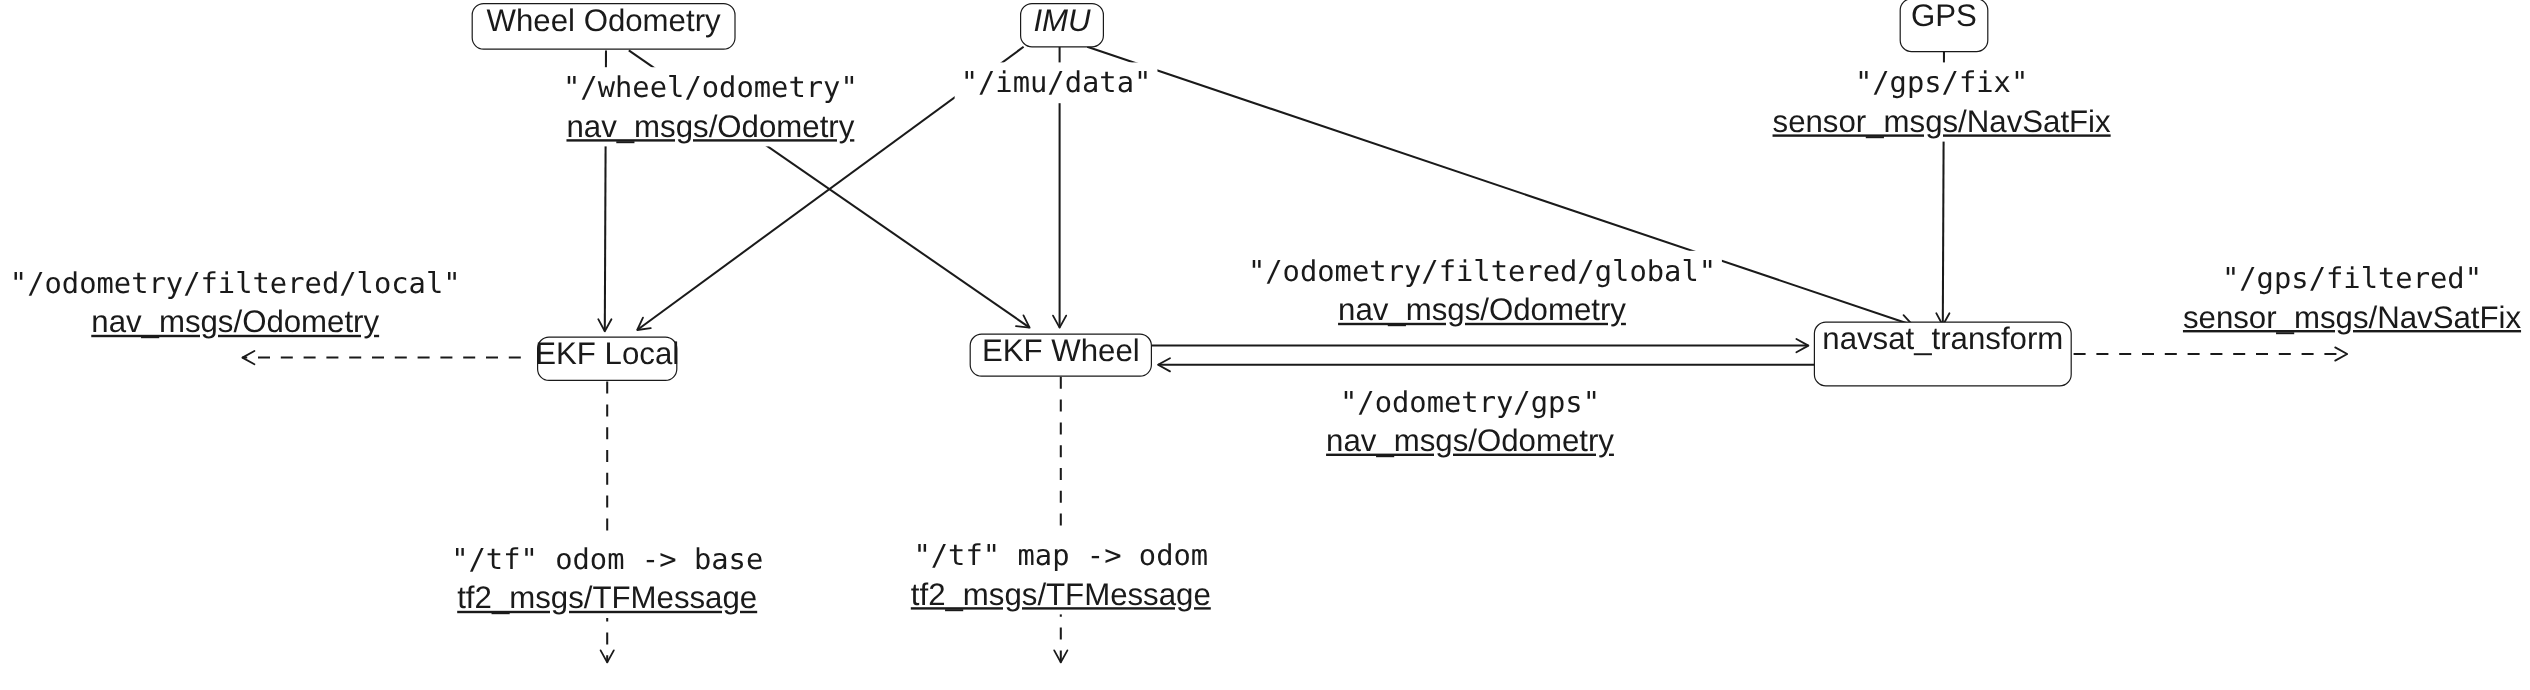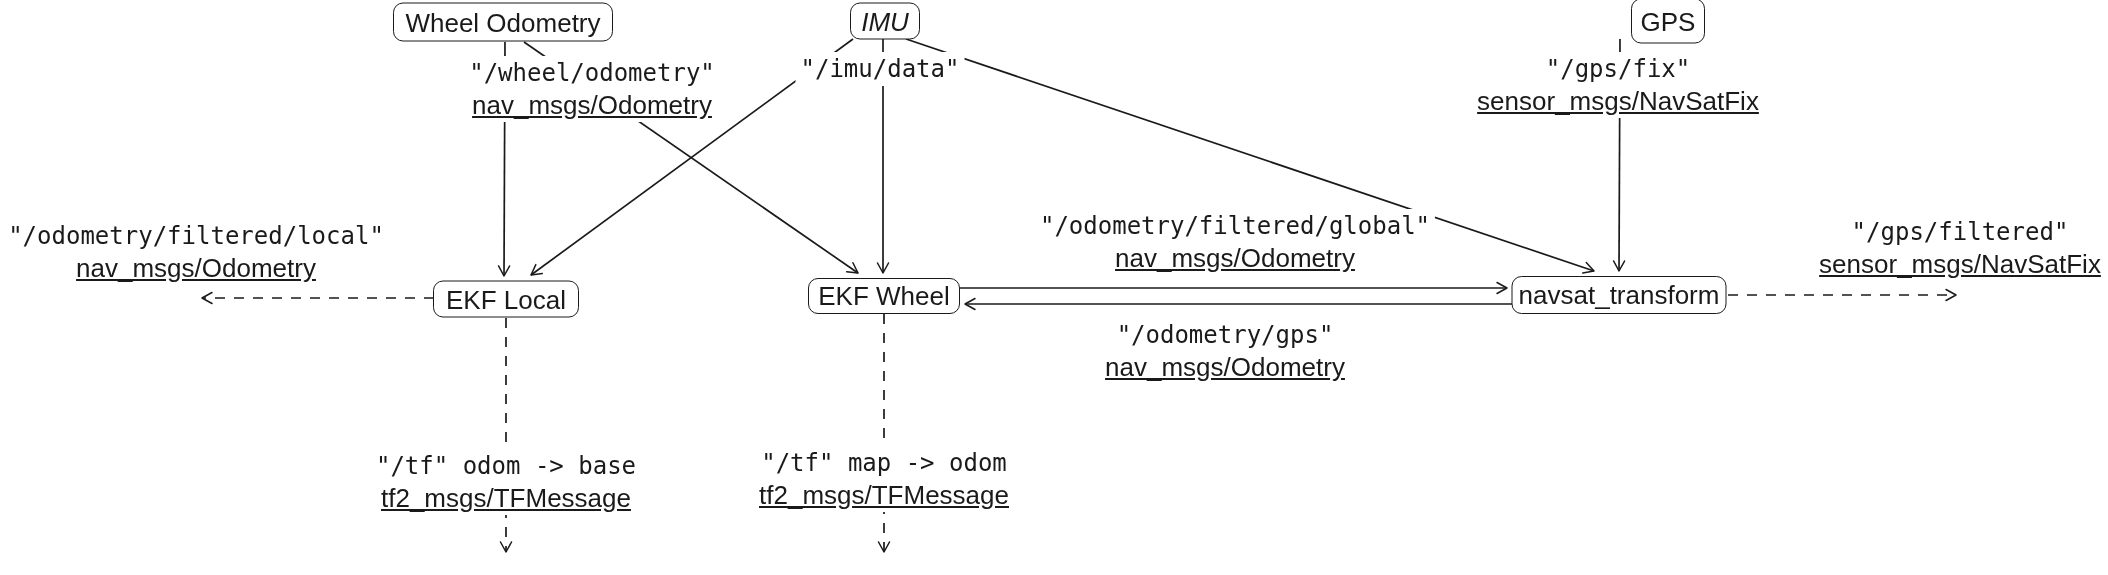"Wheel Odometry" .node { align-items: center -> flex-start }
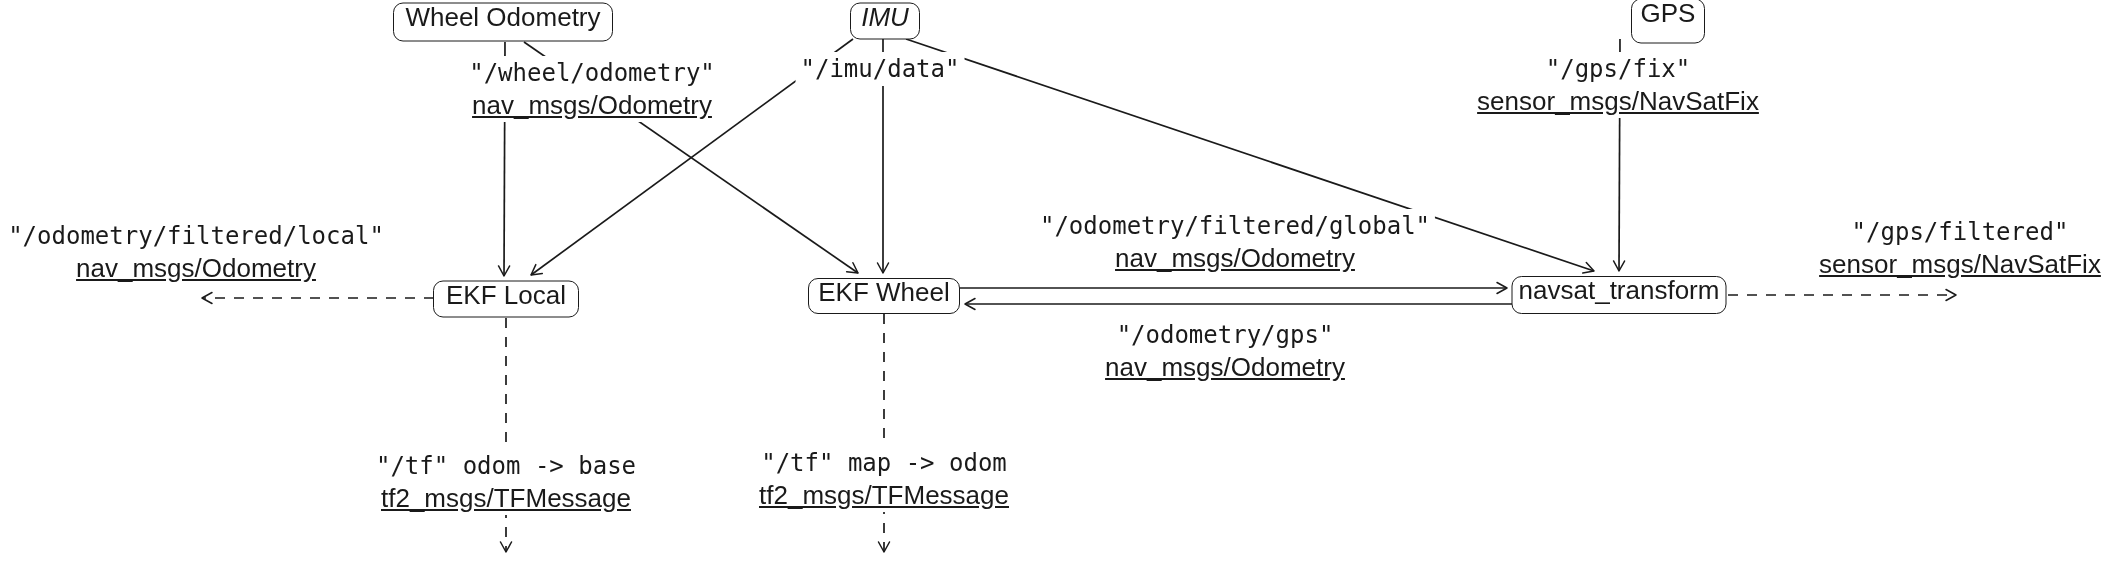"GPS" div.node { margin-left: 48px -> none }
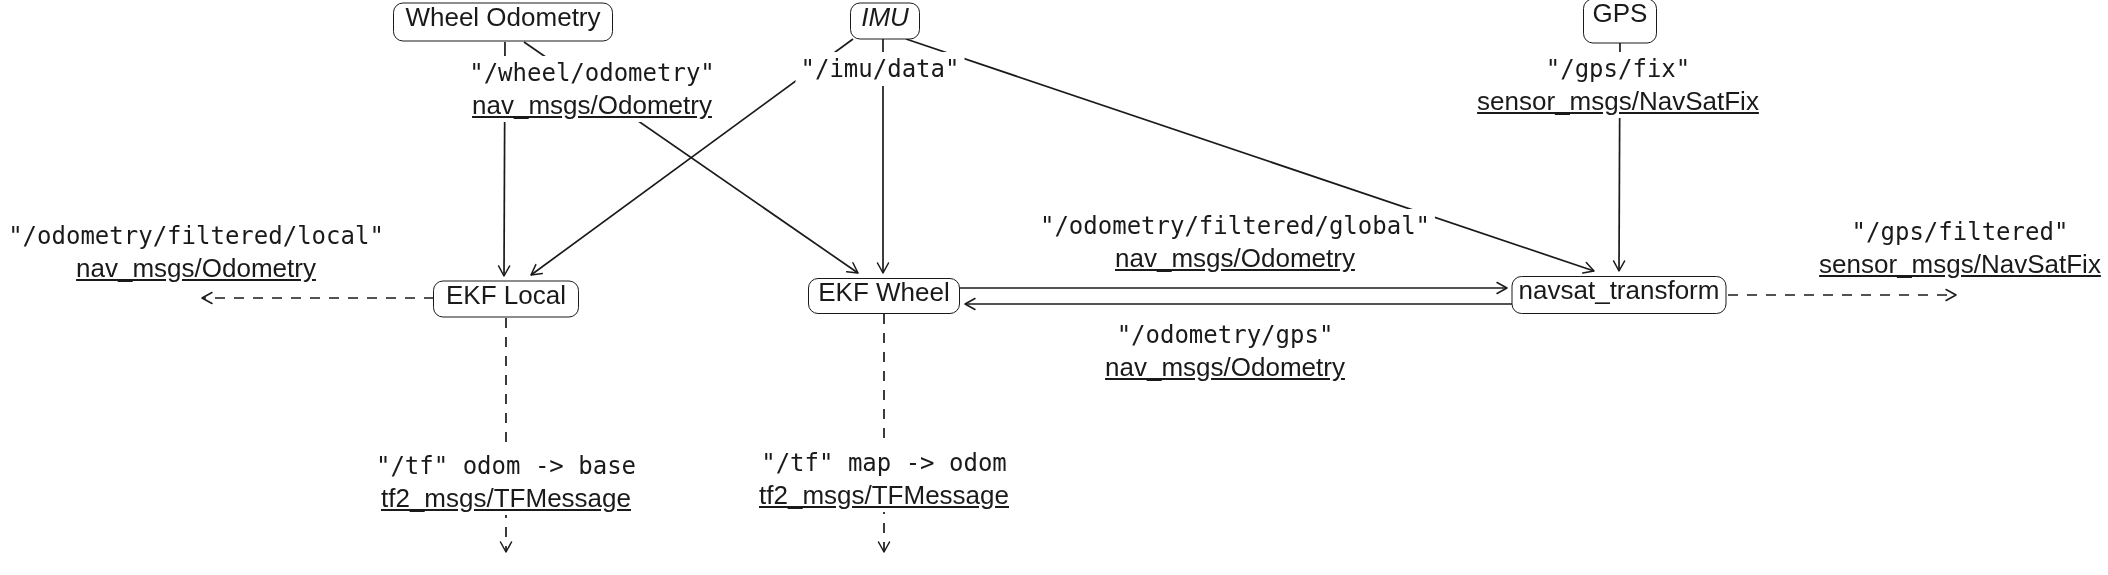"EKF Local" div.node { width: 146px -> 117px }
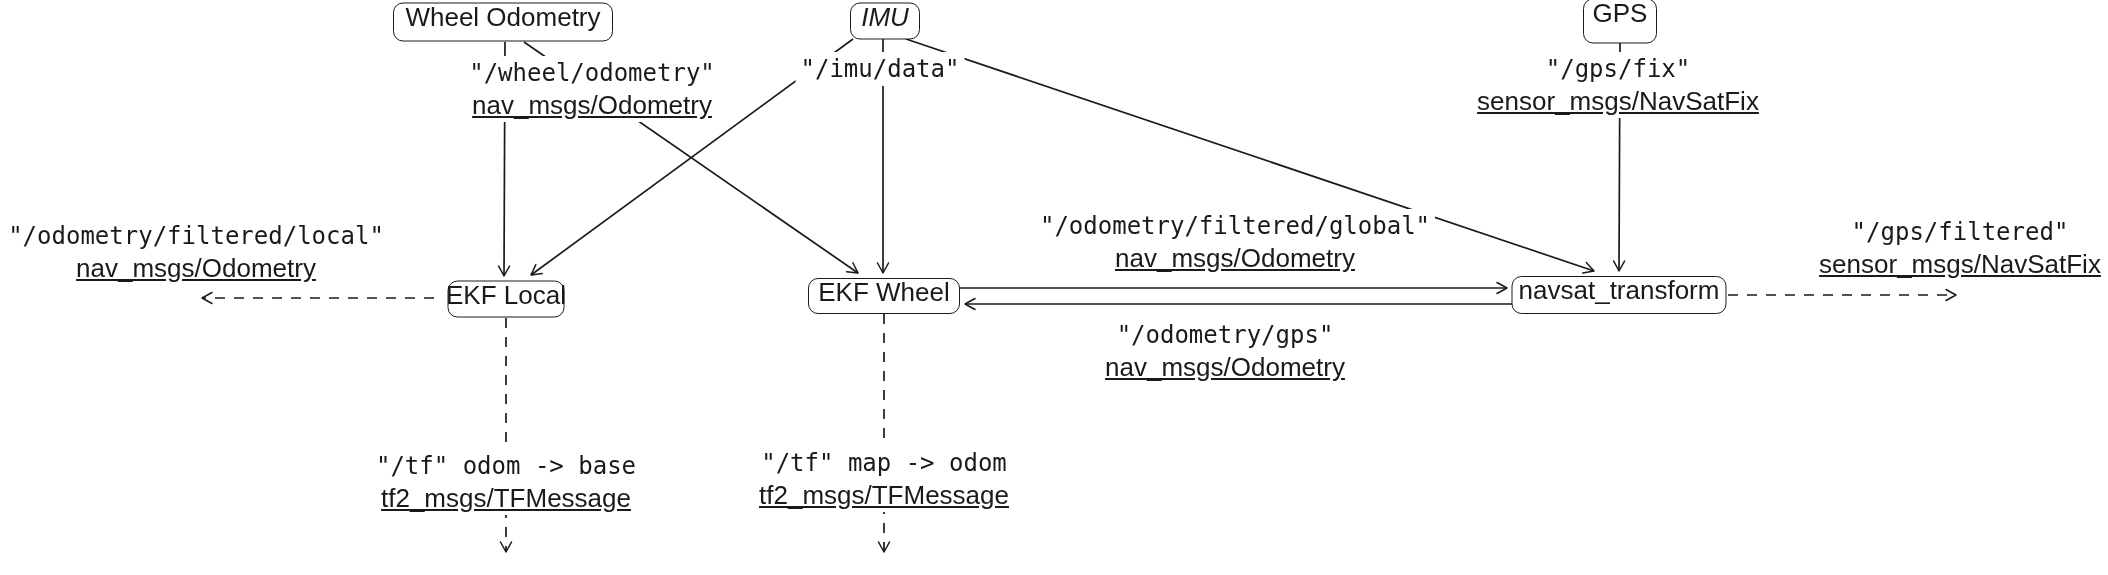"navsat_transform" div.node { height: 38px -> 54px }
